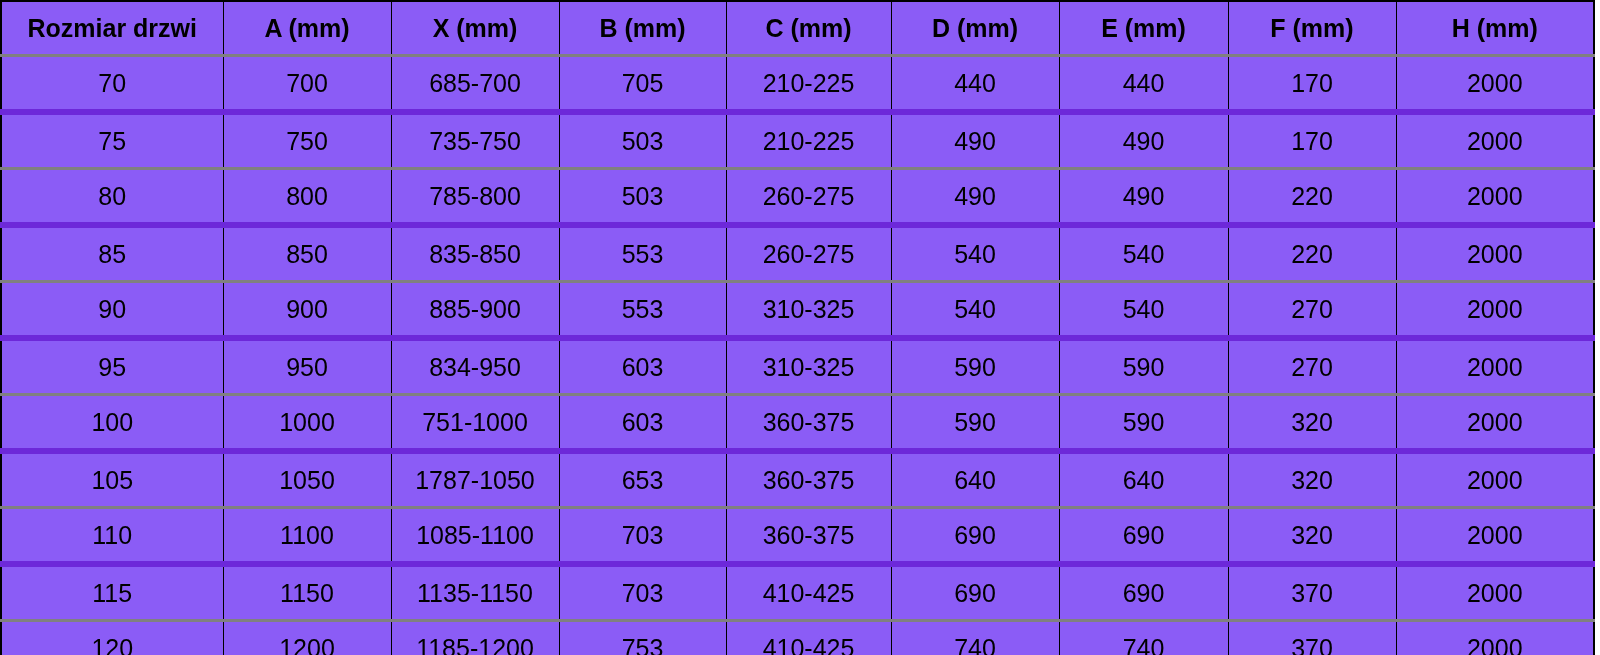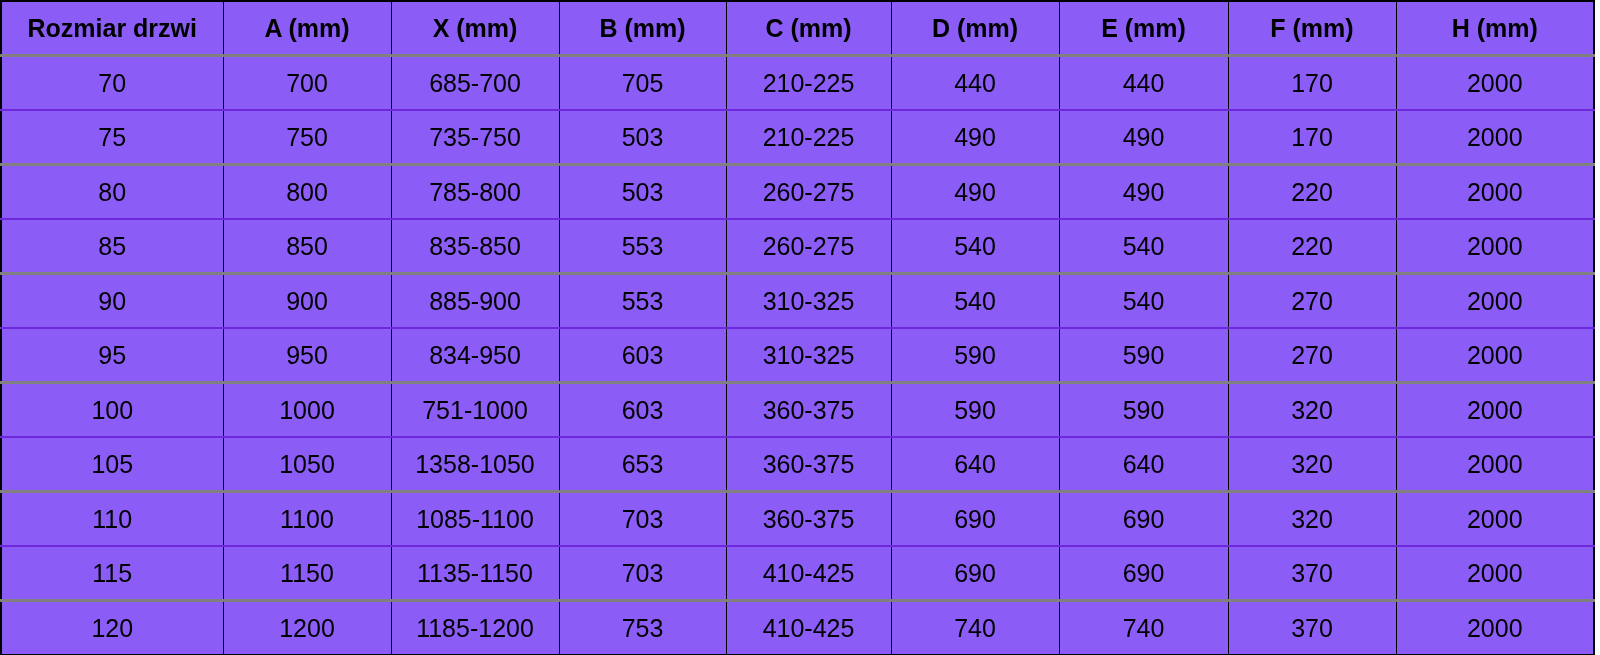"70" .dim-table tbody tr { border-bottom: 2px solid #6d28d9 -> 6px solid #6d28d9 }
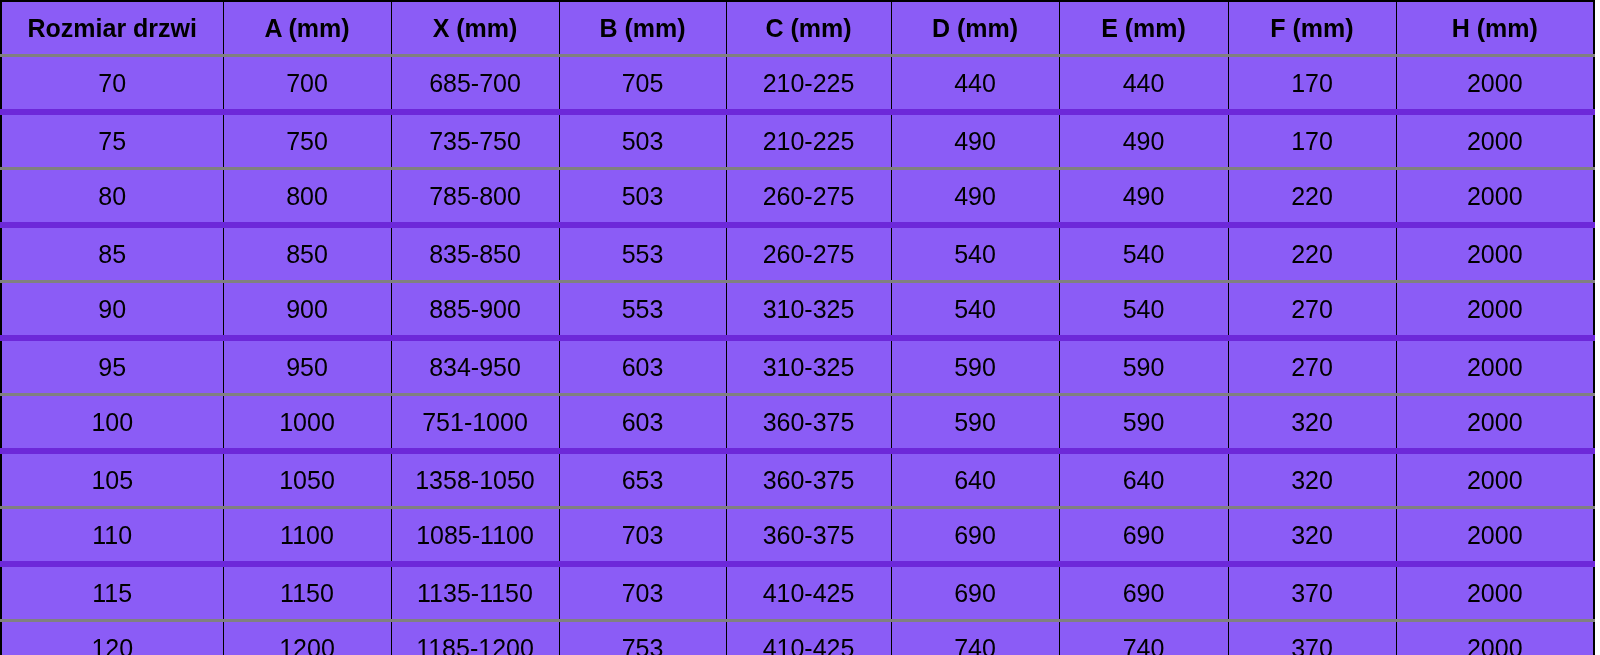"1358-1050" td { text: 1358-1050 -> 1787-1050 }
